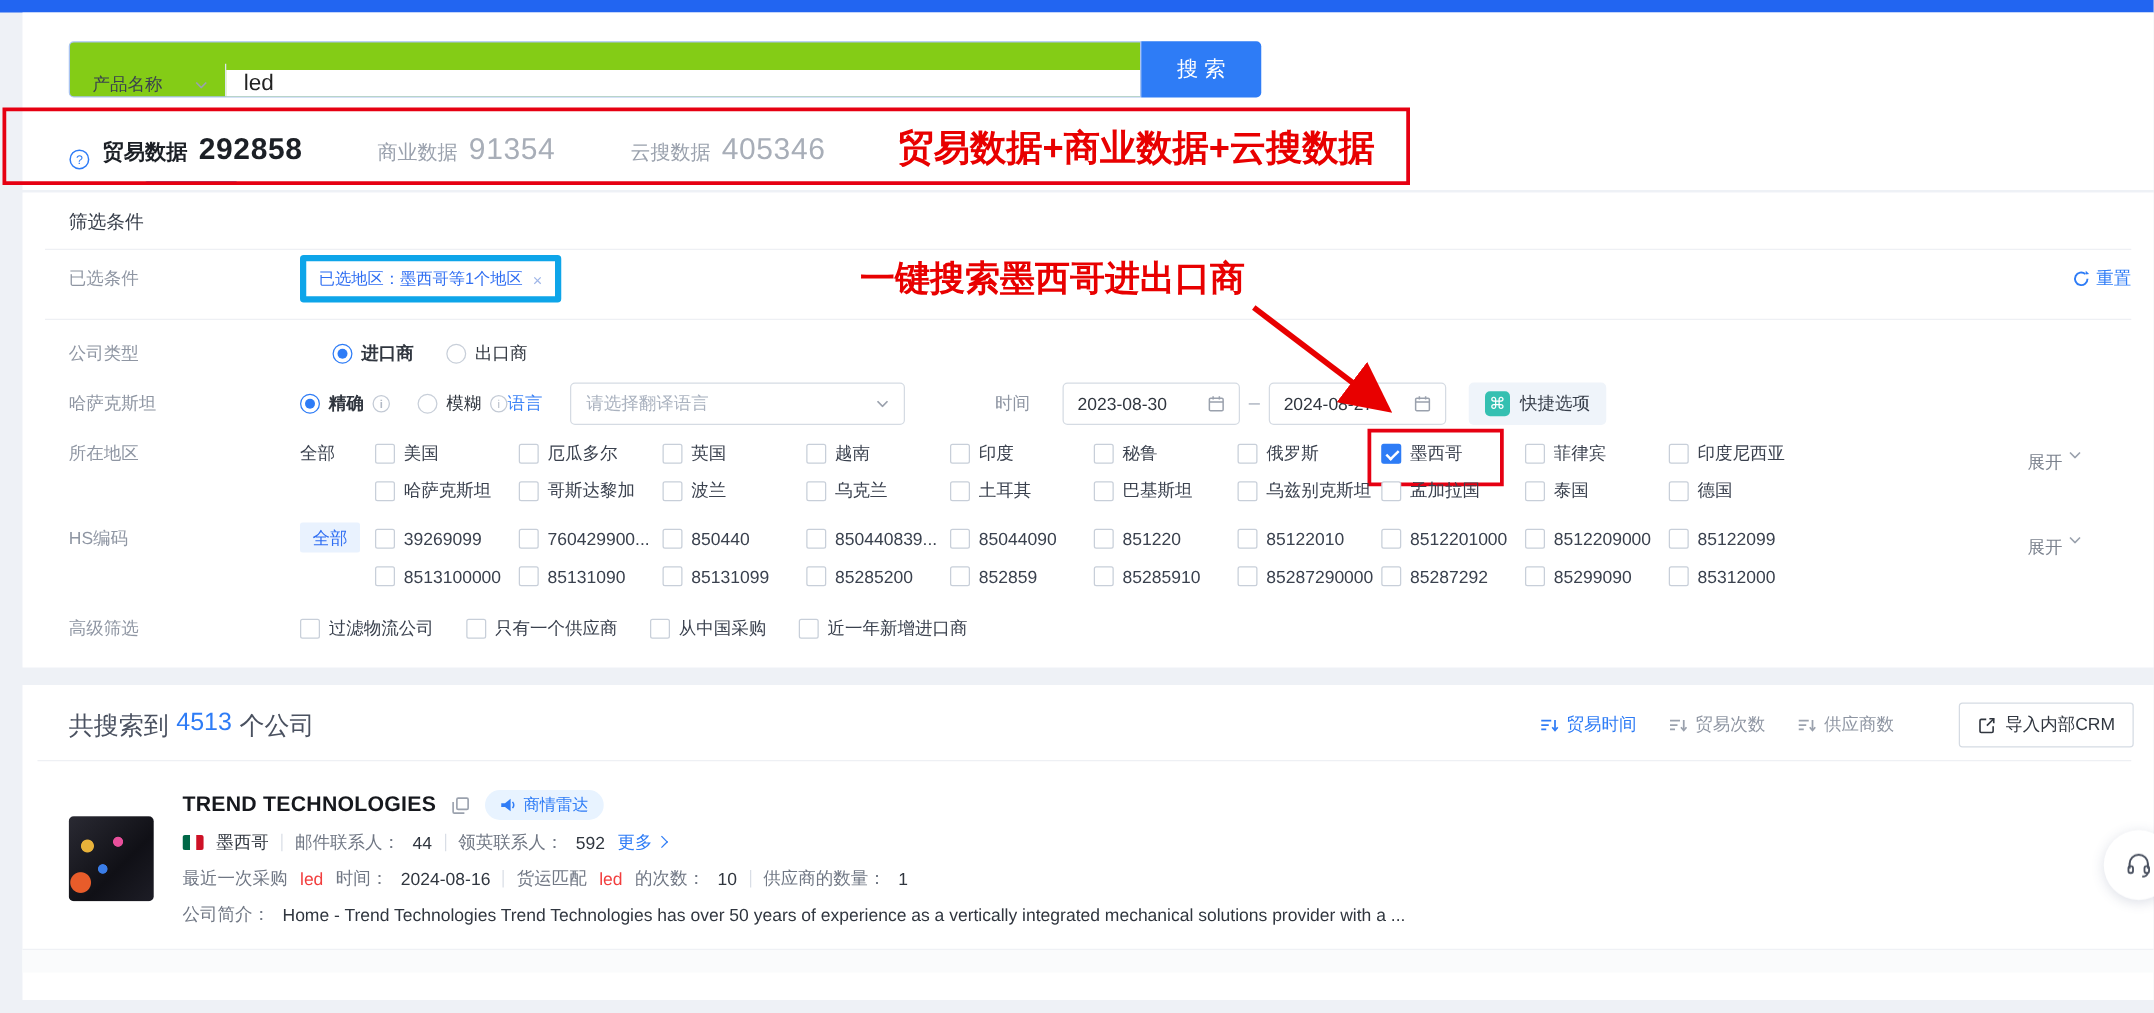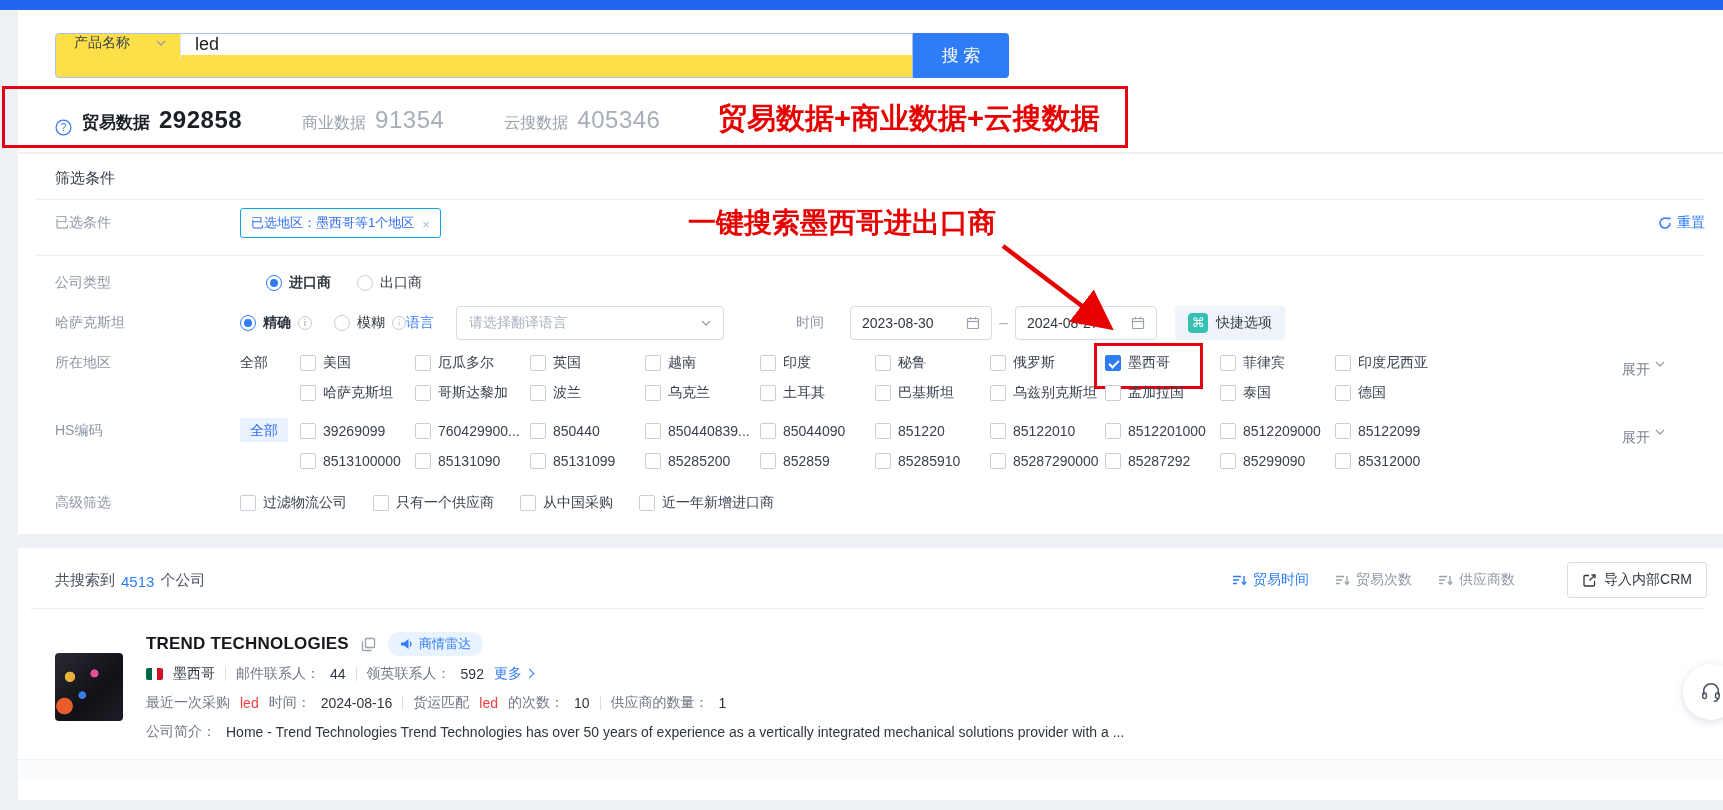"产品名称" .combo { align-items: flex-start -> flex-end; background: #fde047 -> #84cc16 }
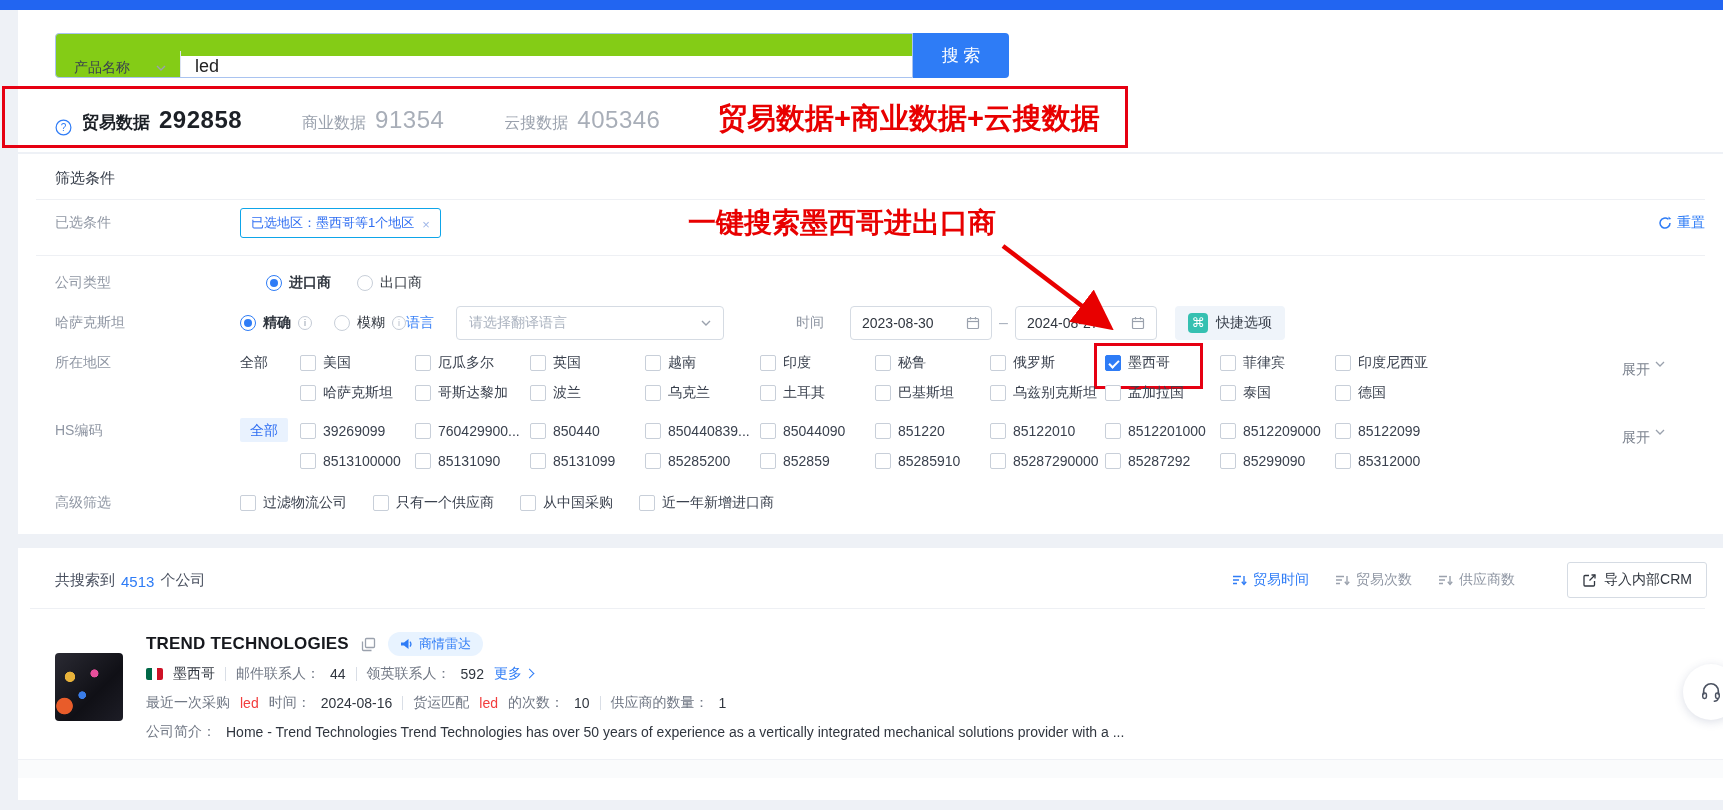"已选地区：墨西哥等1个地区" .sel-tag { border: 1px solid #0ea5e9 -> 5px solid #0ea5e9 }
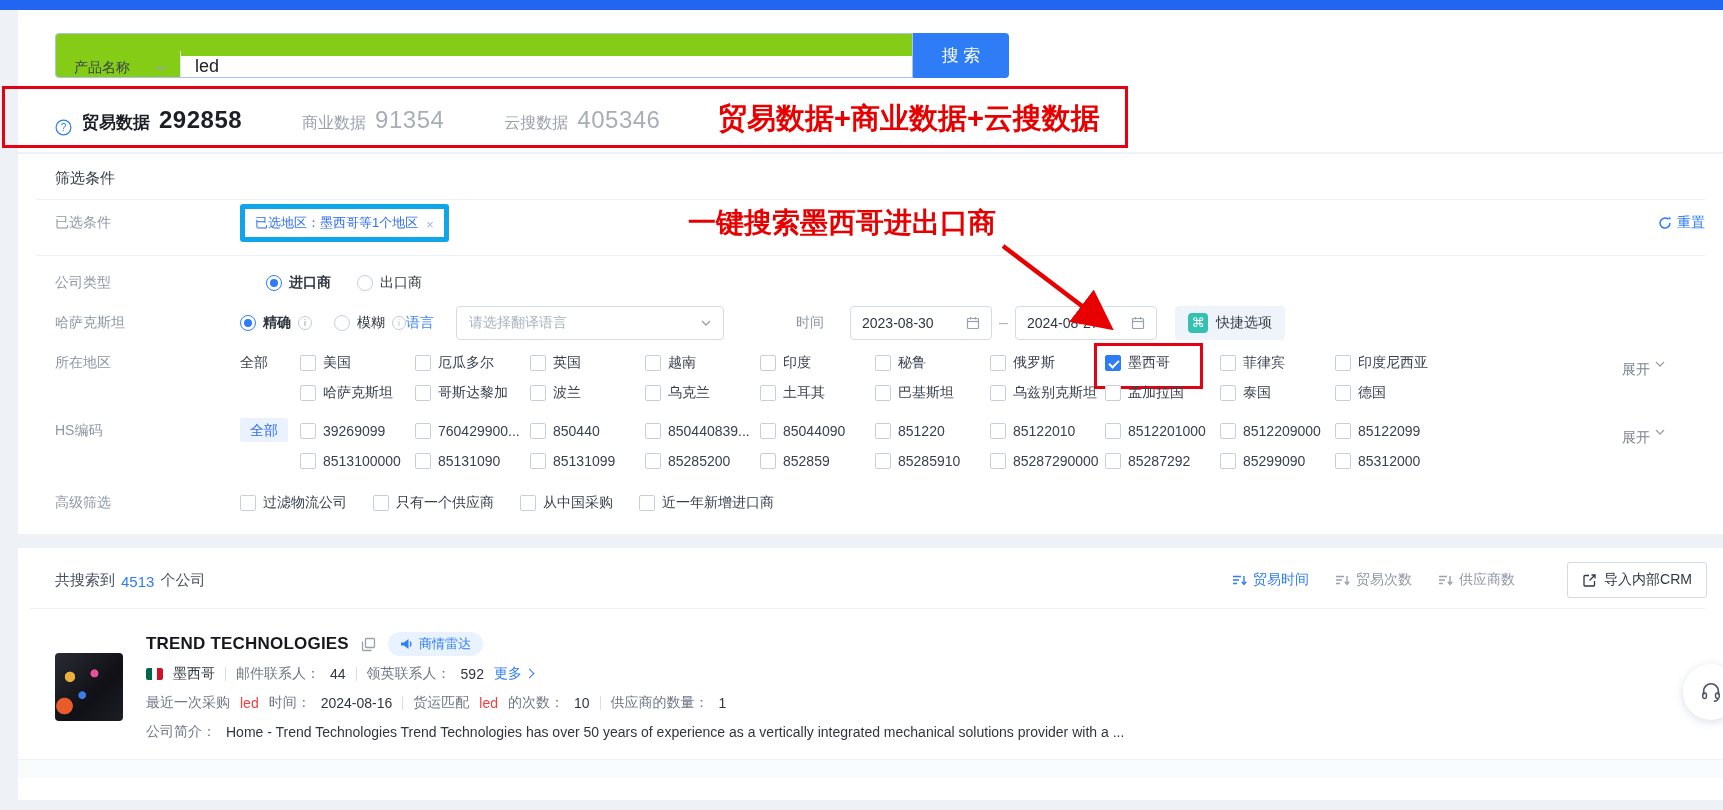"共搜索到" .summary { align-items: flex-end -> flex-start; font-size: 15px -> 20px }
